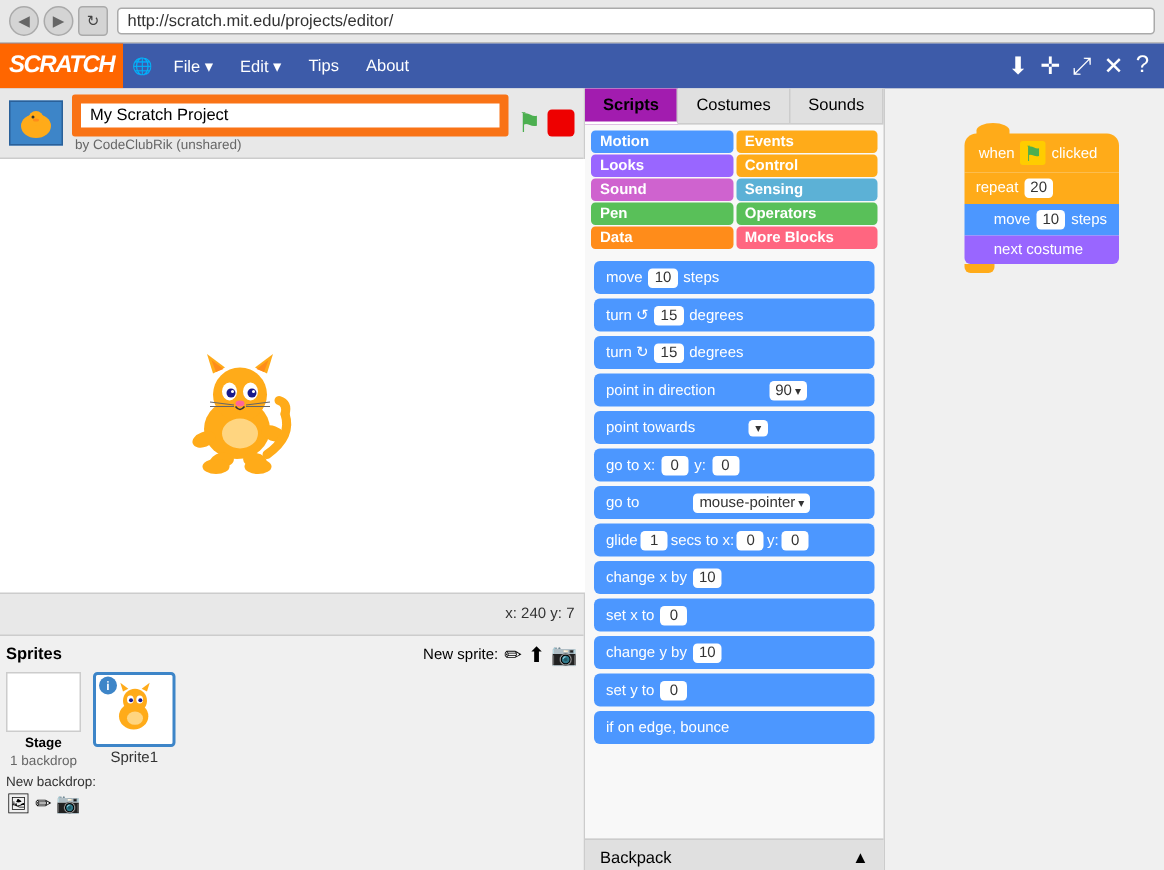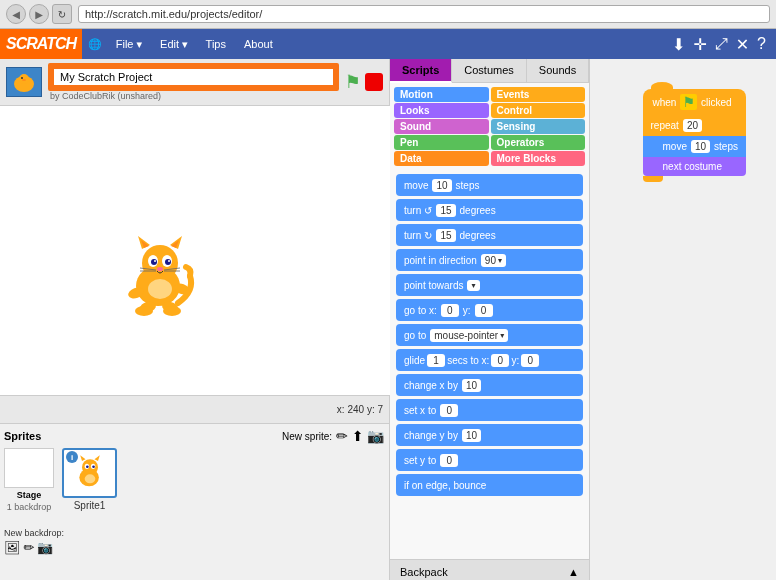"90" .block-dropdown { margin-left: none -> 32px }
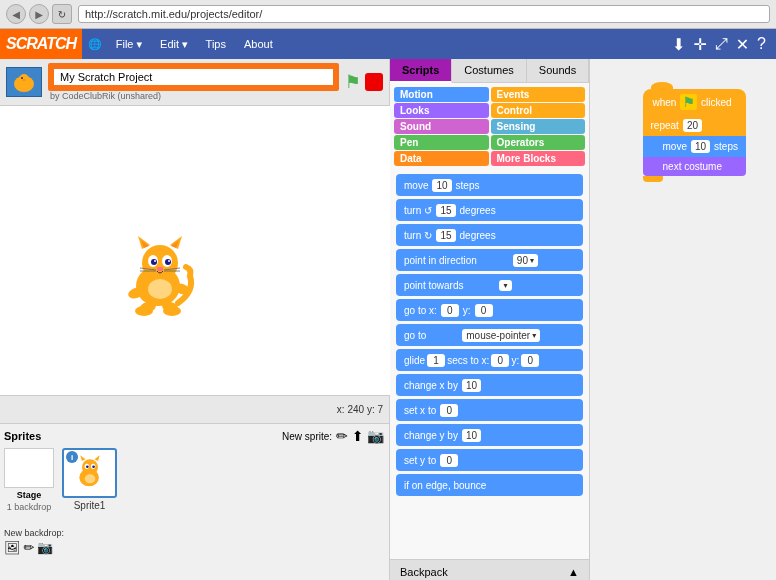"New backdrop:" .new-backdrop { margin-top: 16px -> 4px }
